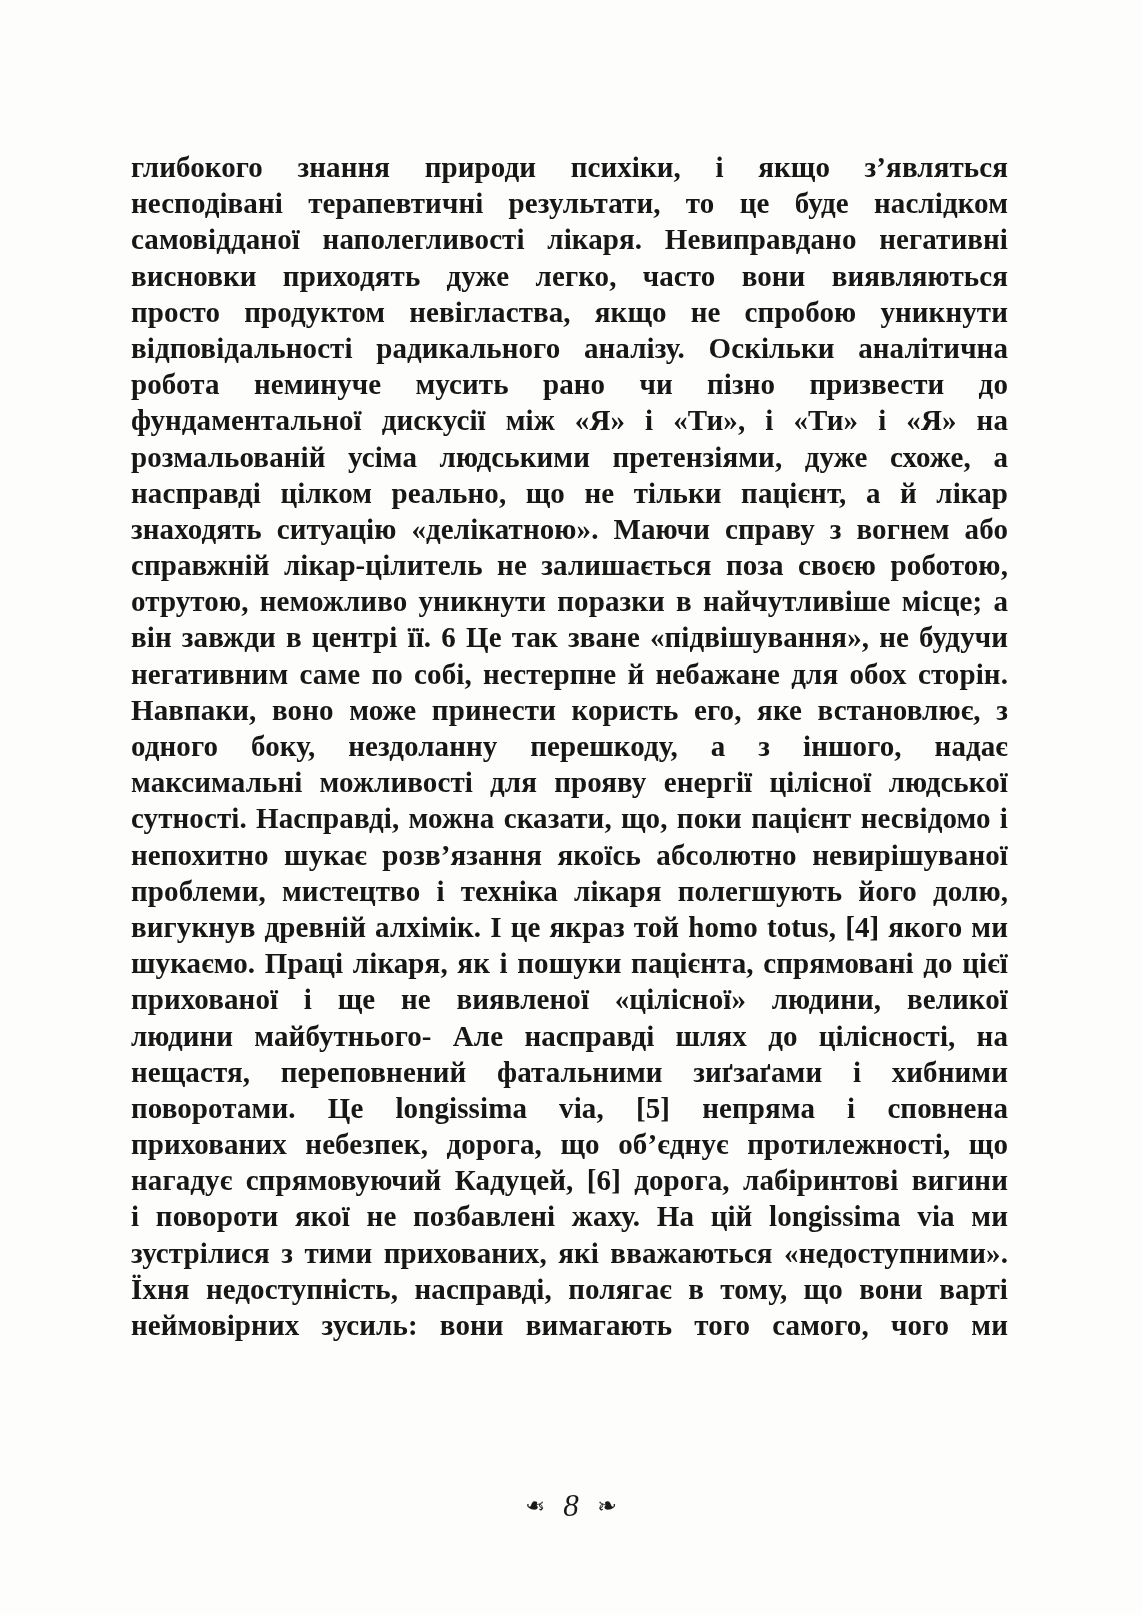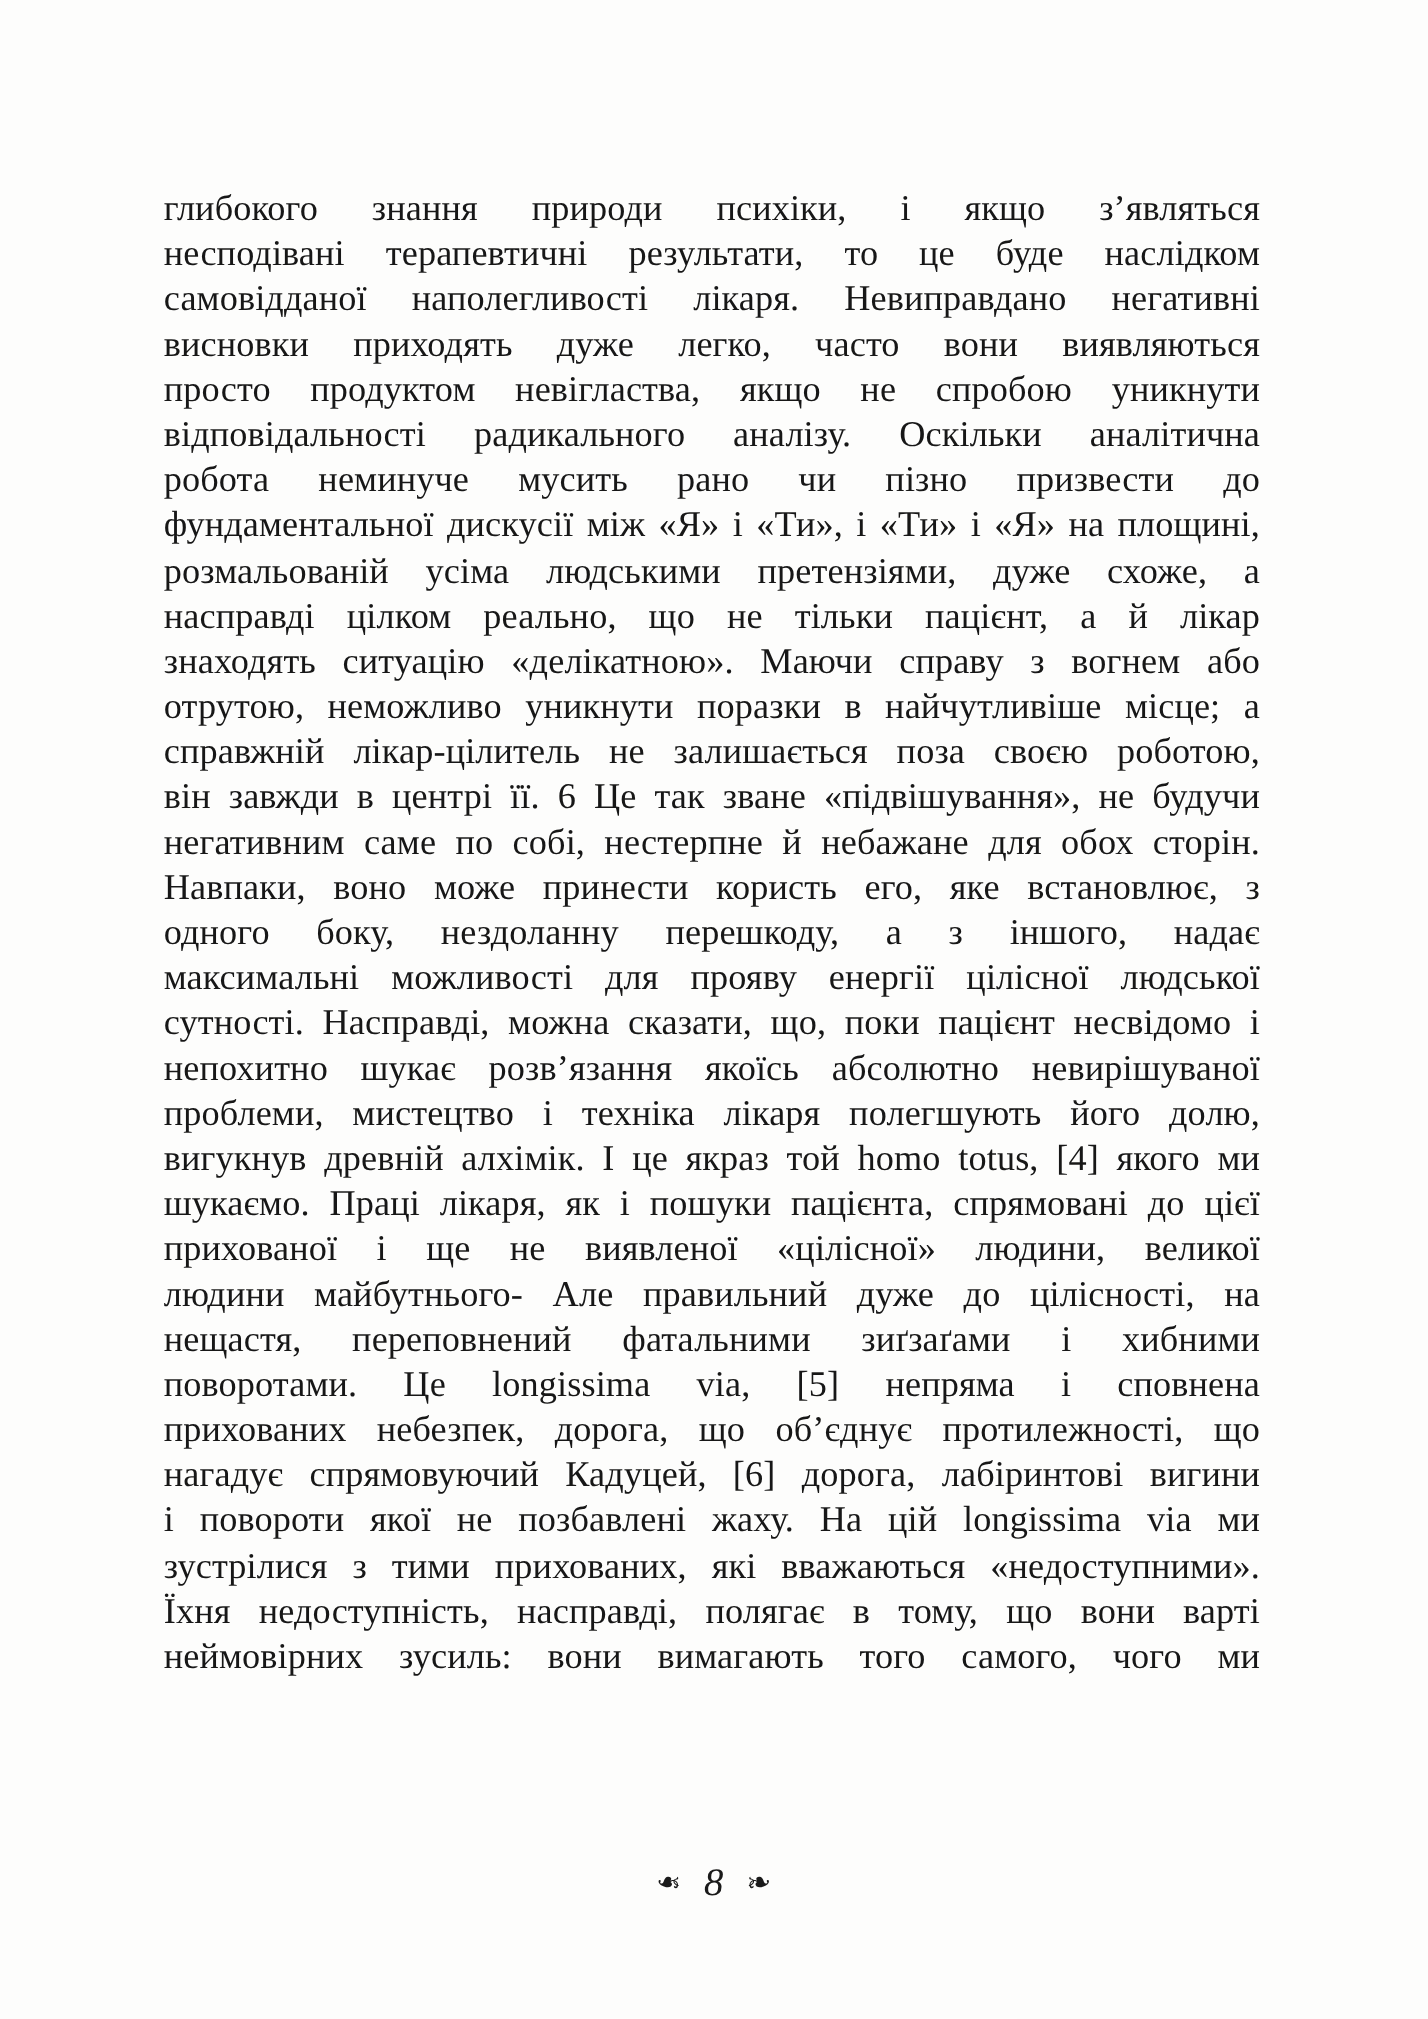"глибокого знання природи психіки, і" .text-block { font-weight: none -> bold }
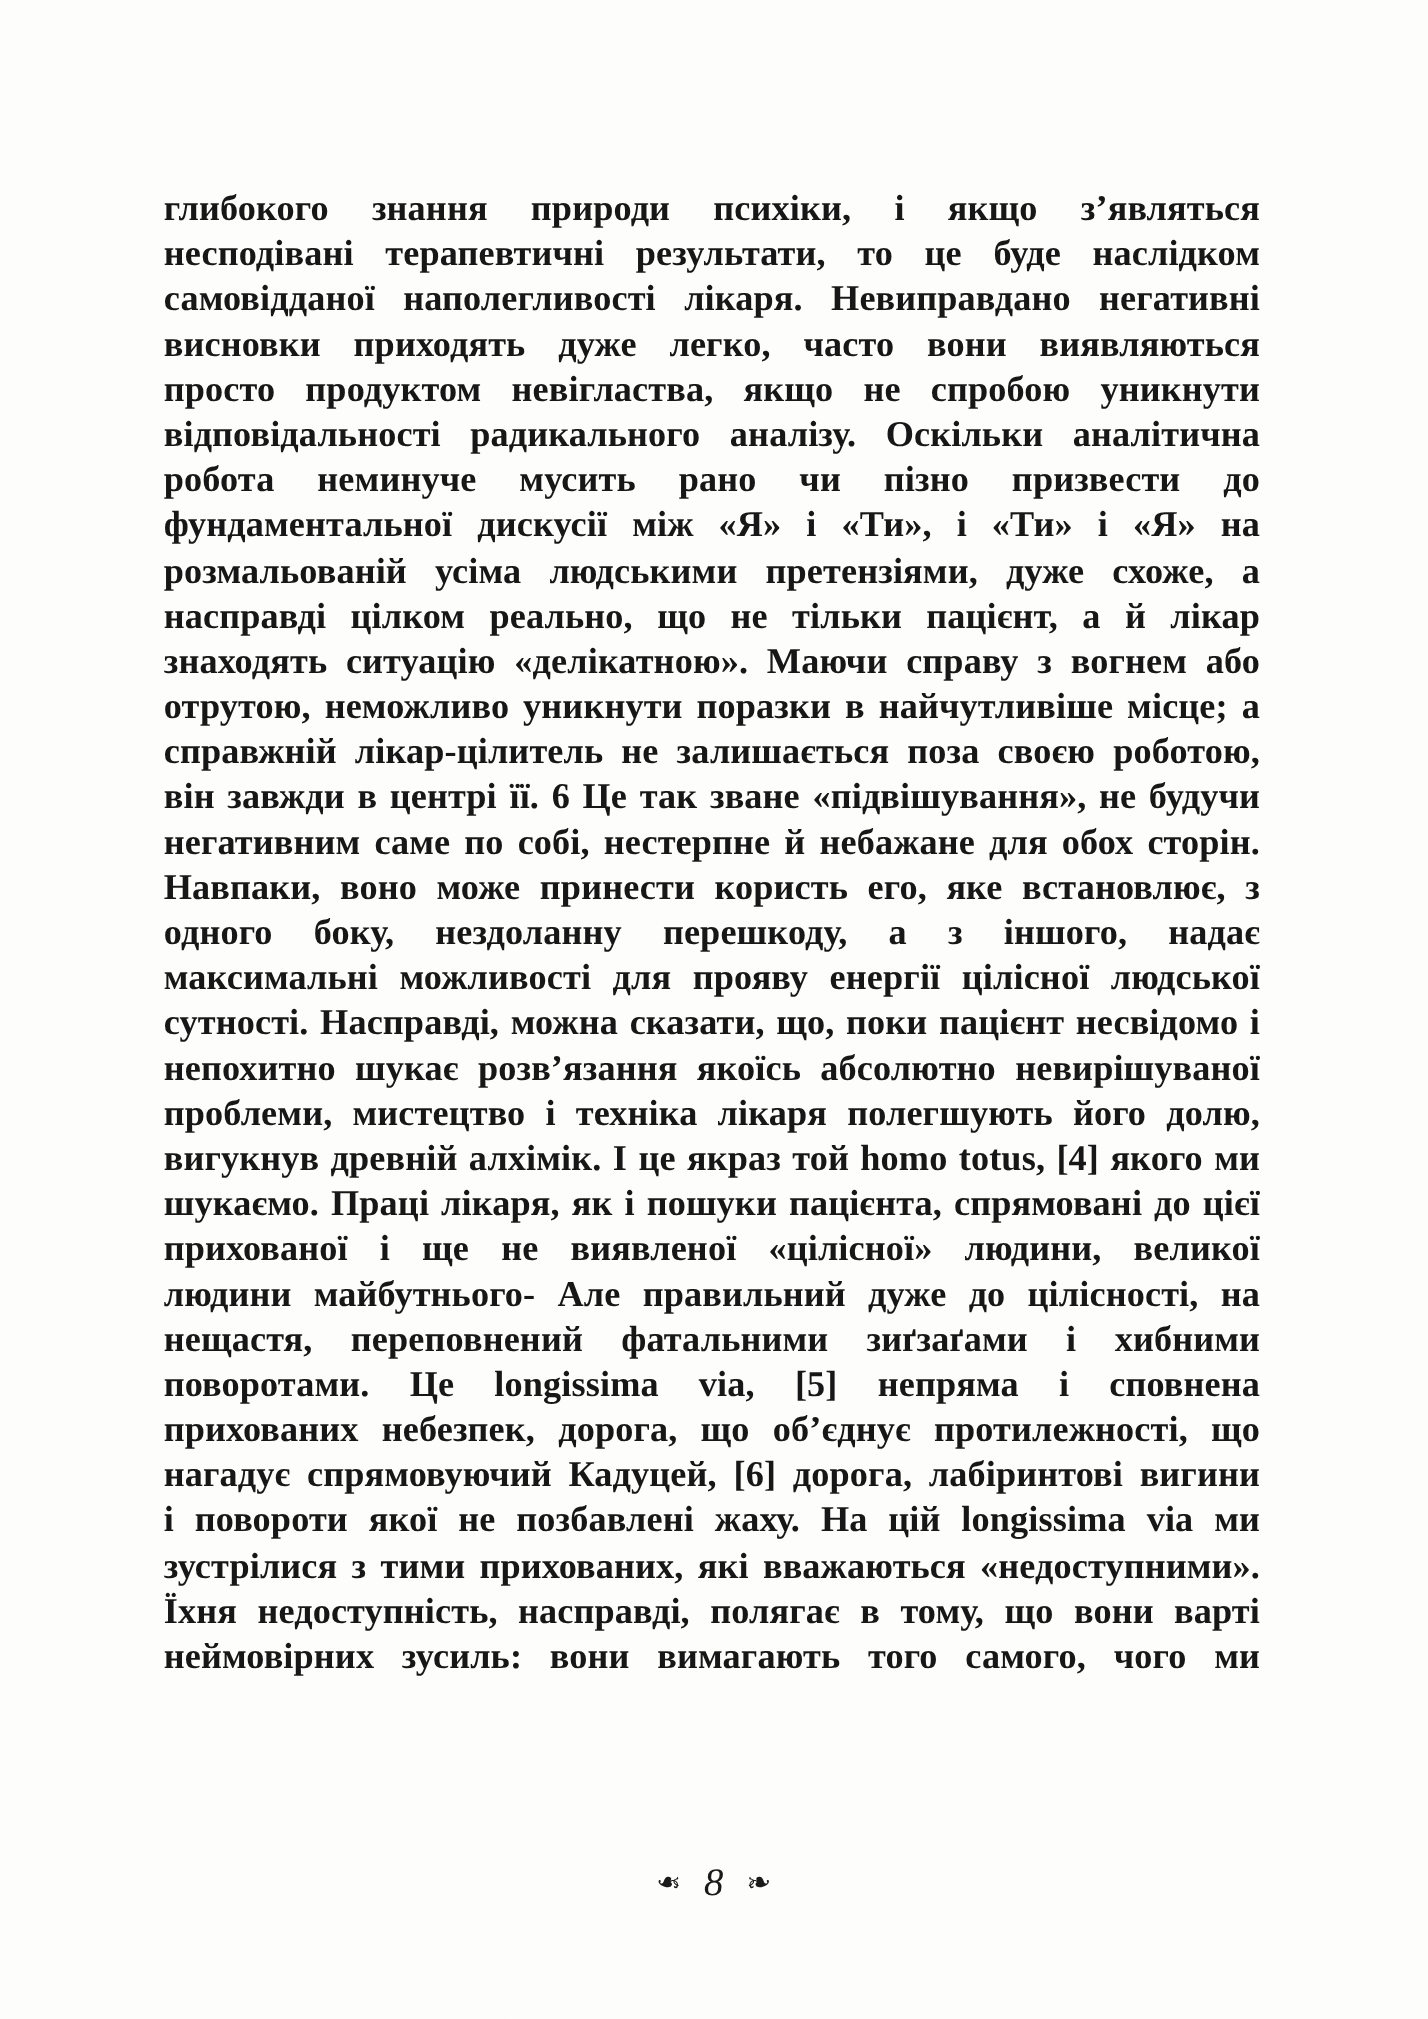"отрутою, неможливо уникнути поразки в" div.line { order: before "справжній лікар-цілитель не залишається" -> after "справжній лікар-цілитель не залишається" }
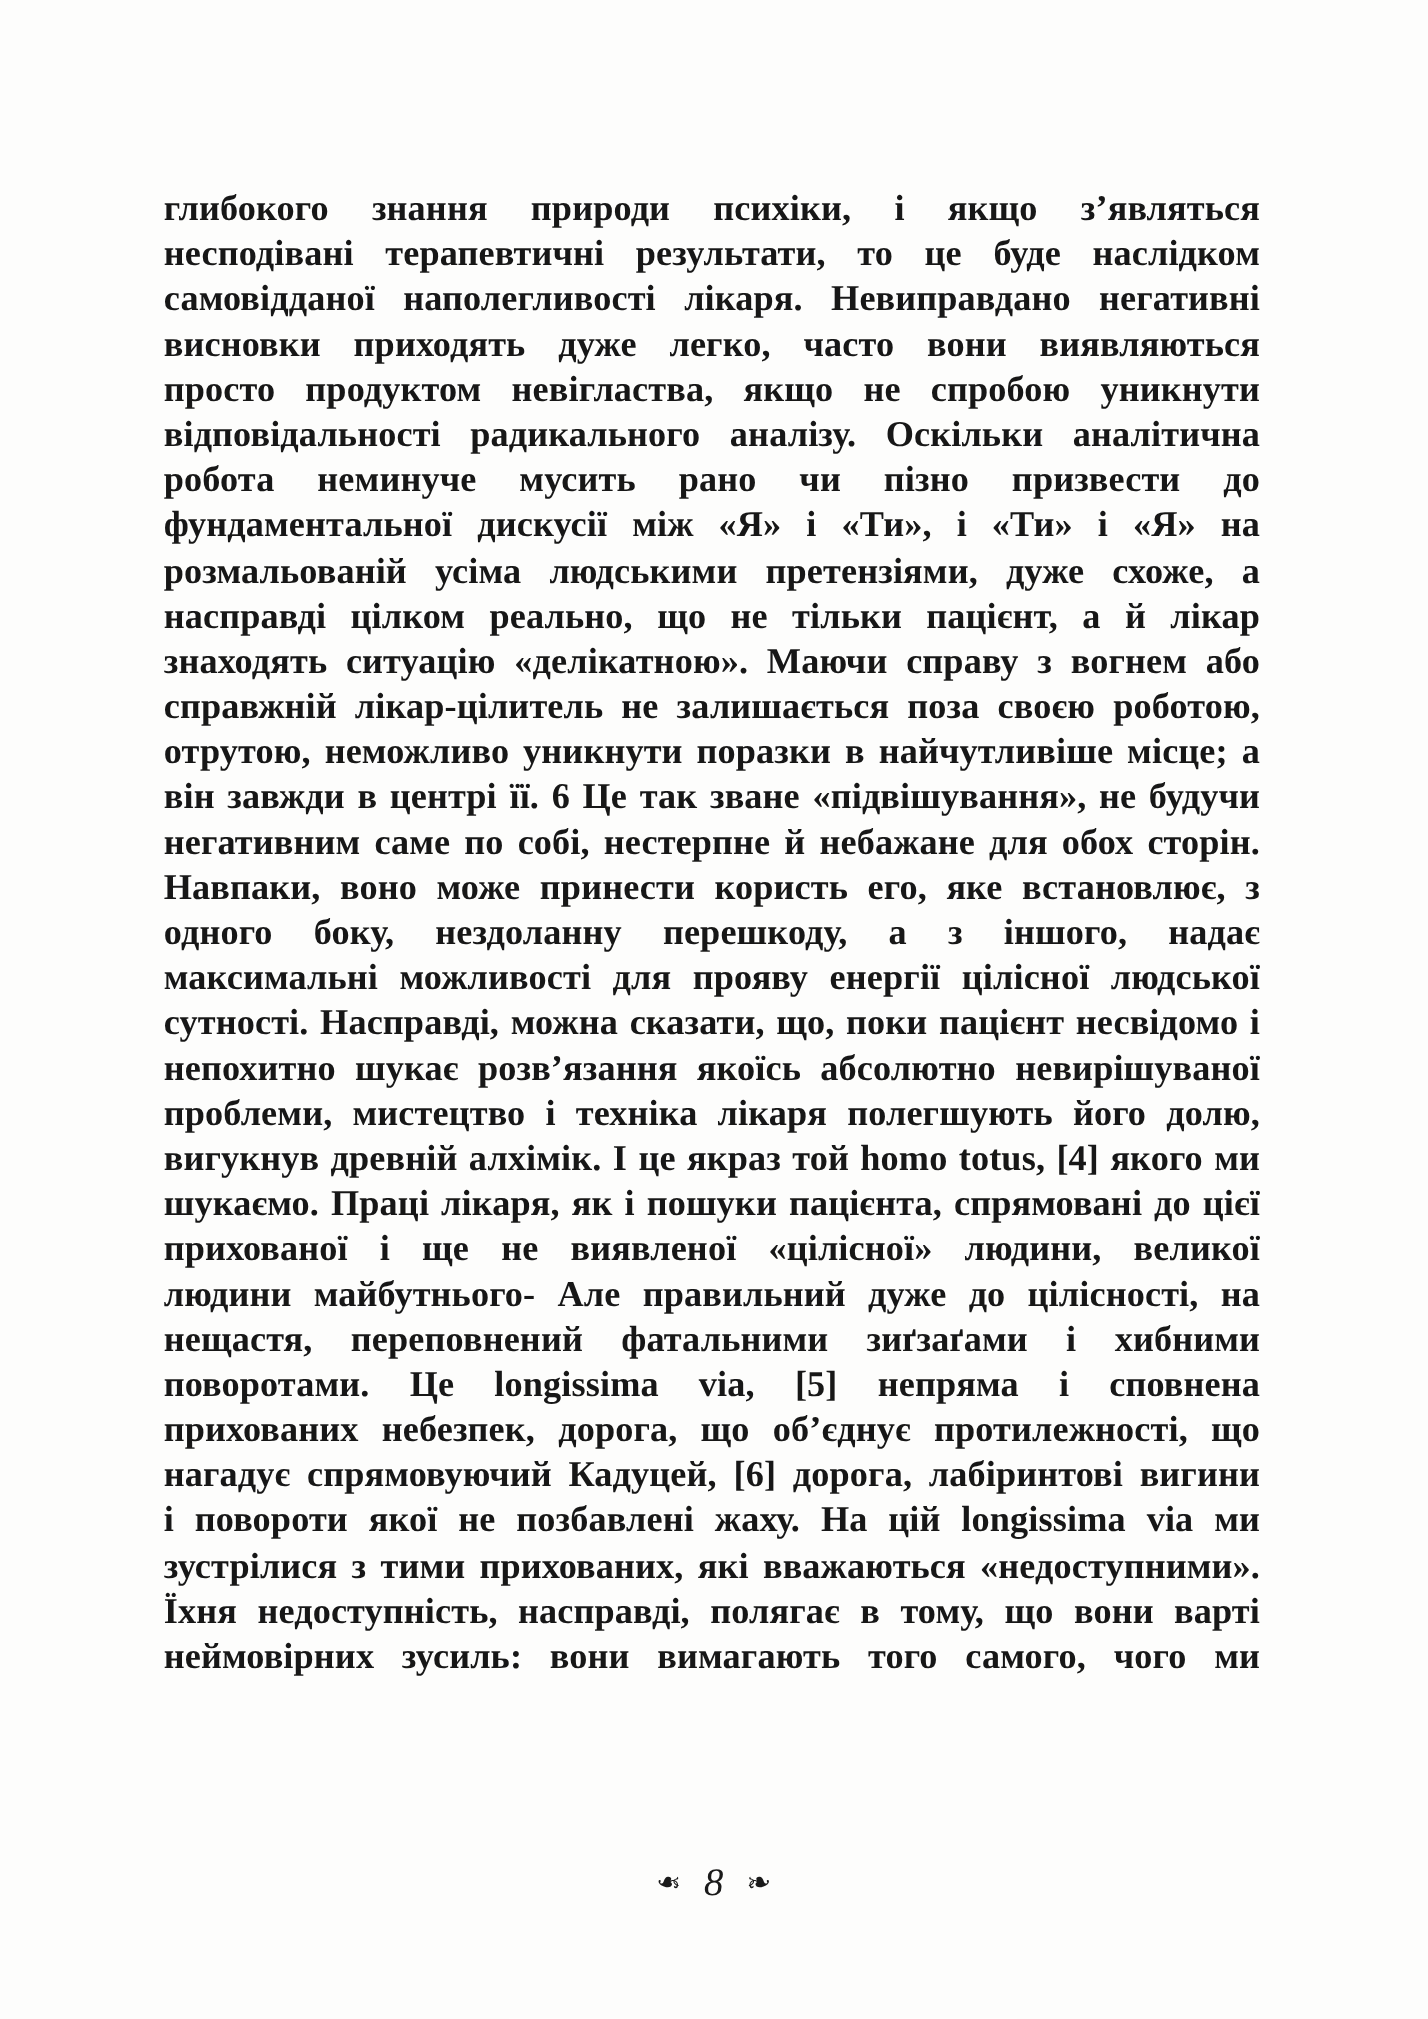"людини майбутнього- Але правильний дуже" div.line { text: правильний дуже -> насправді шлях }
